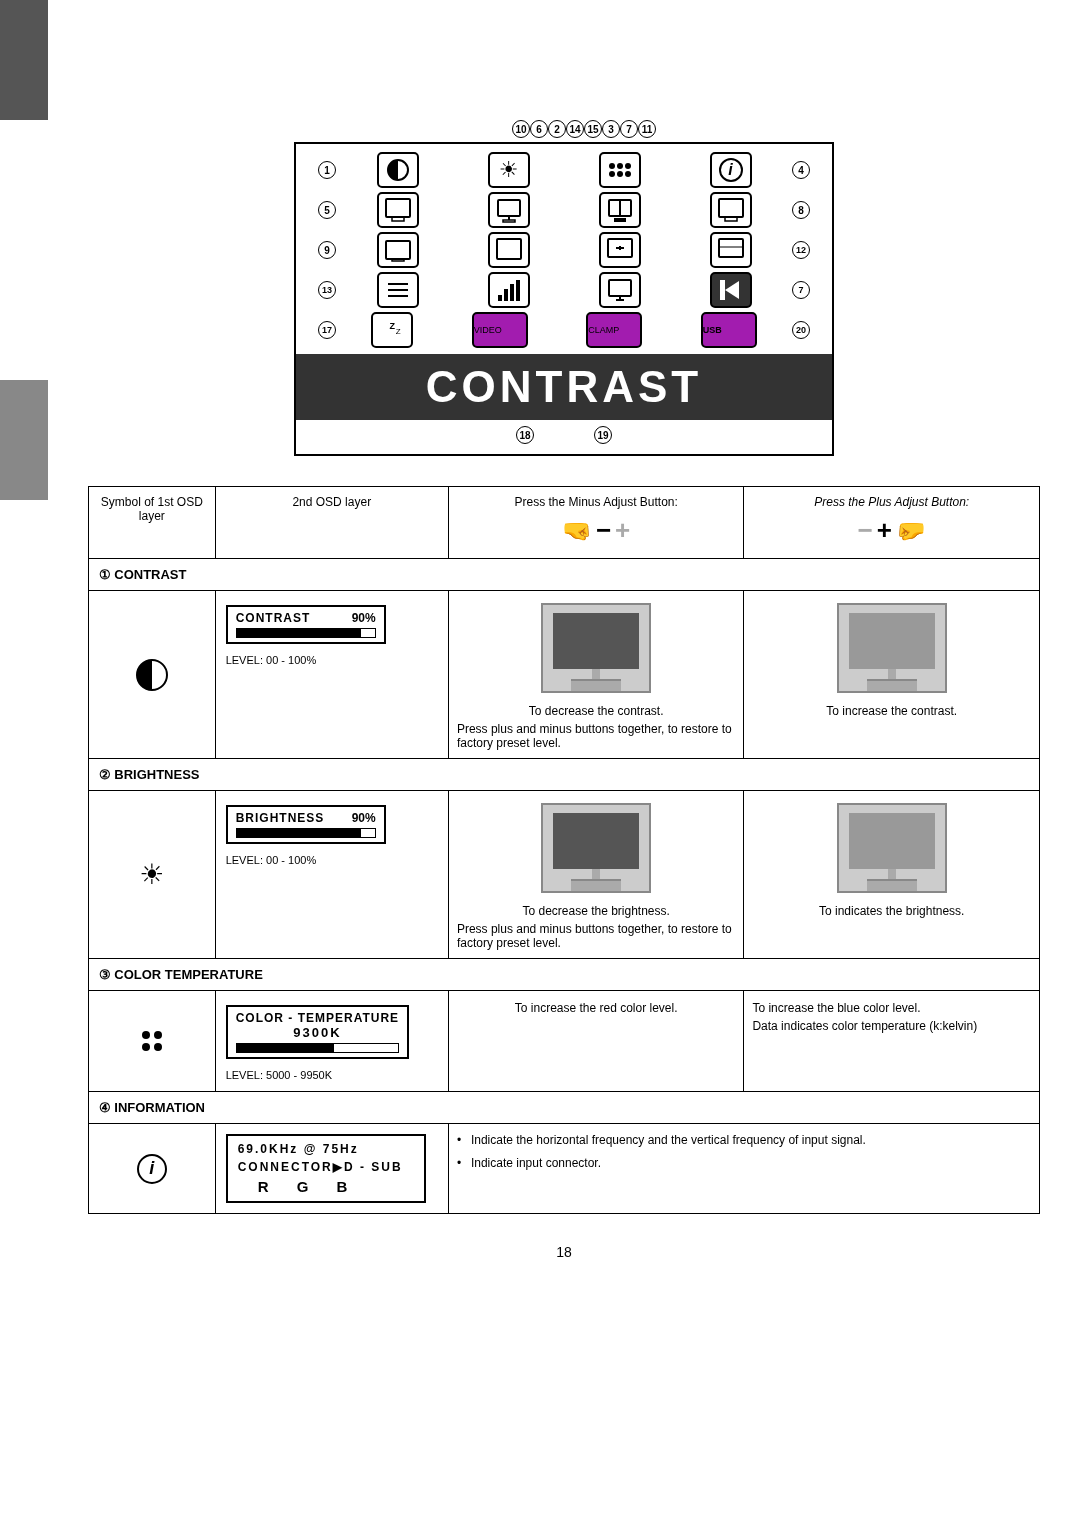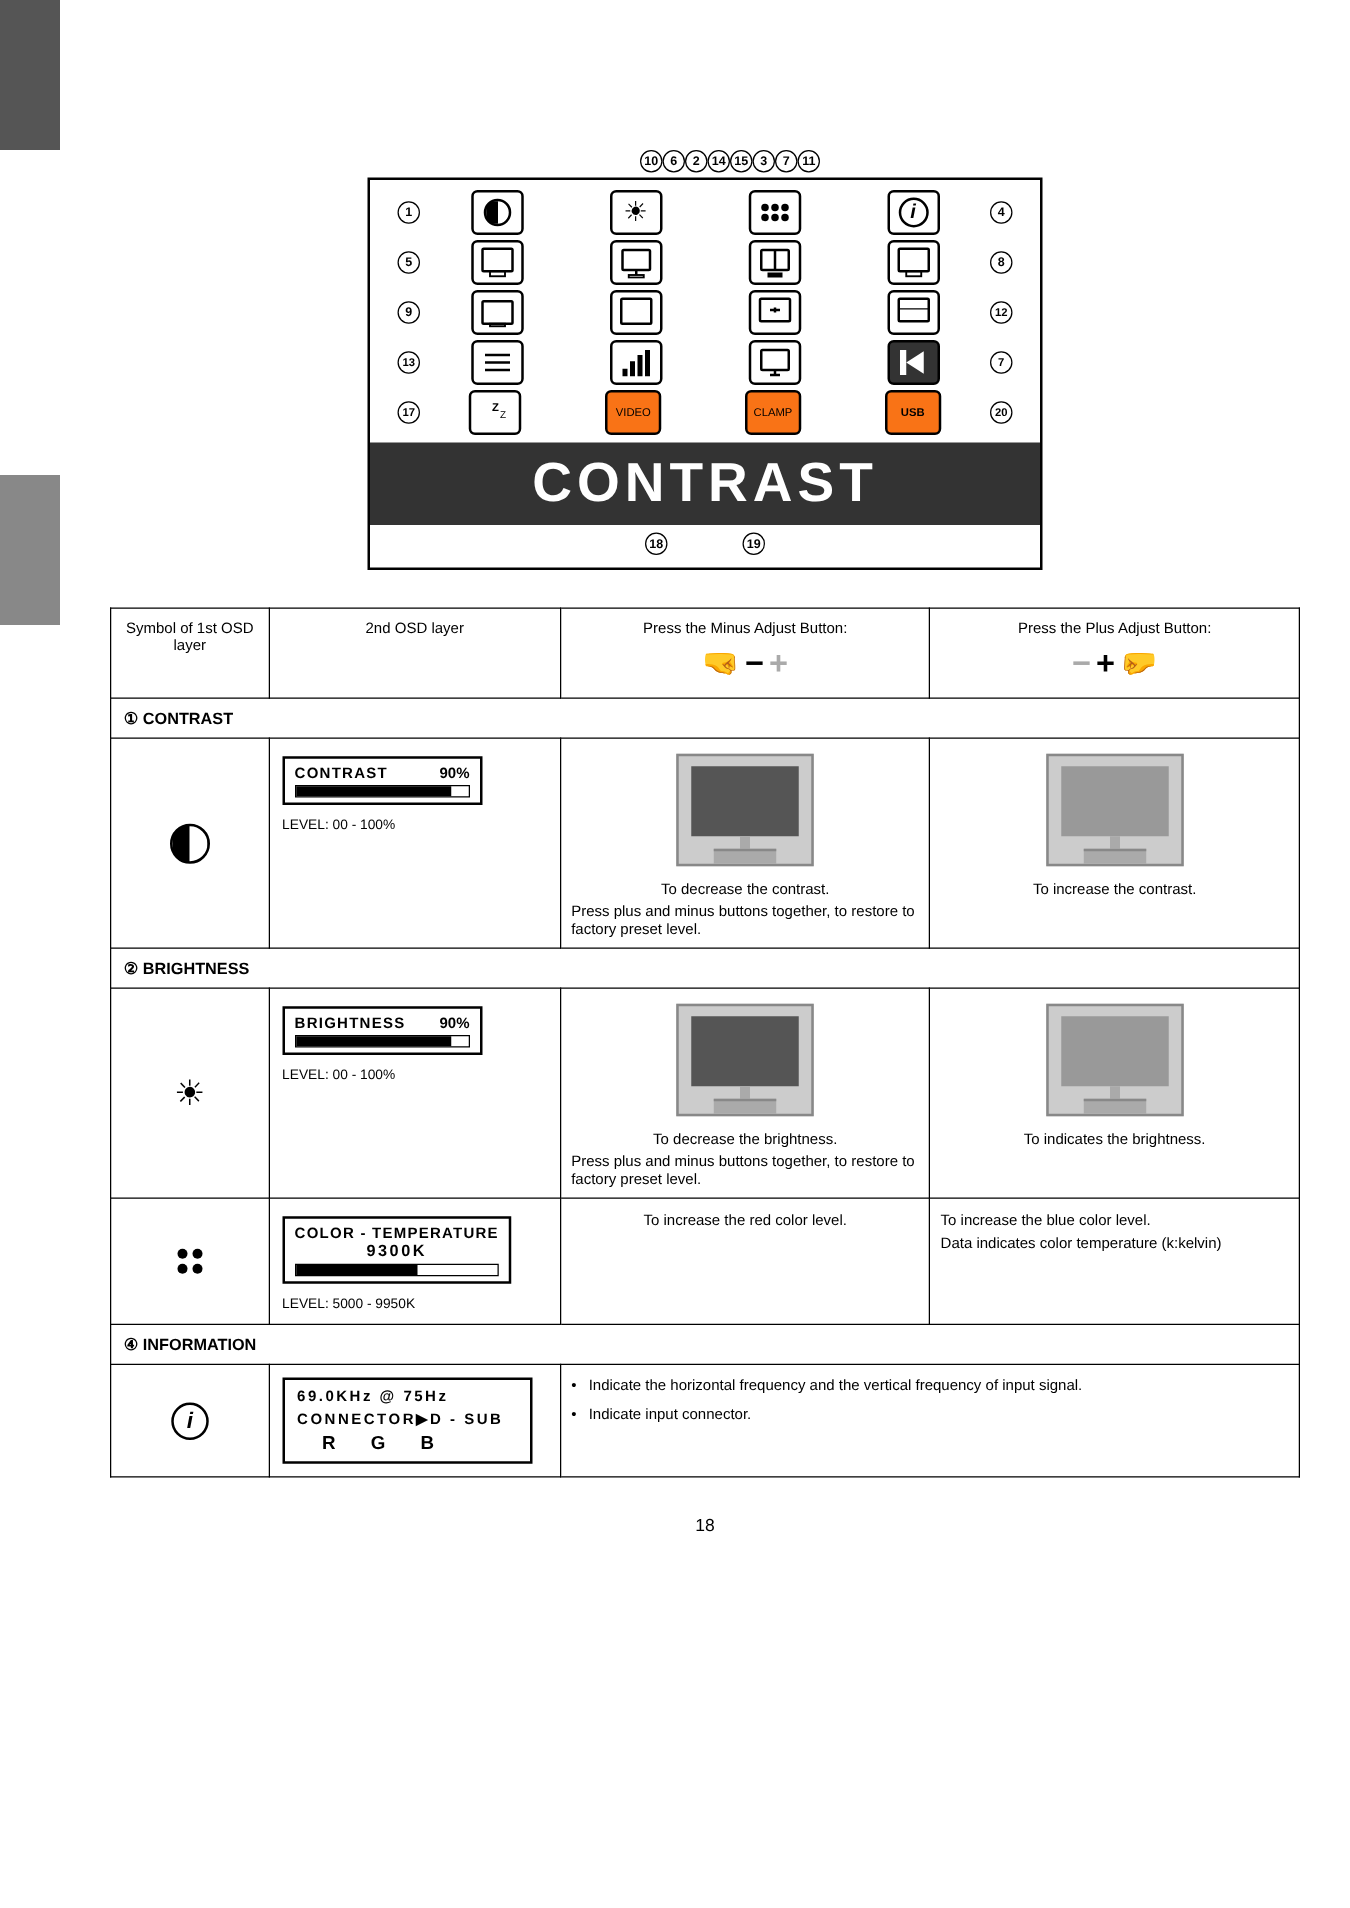"VIDEO" .btn-icon-wide { background: #f97316 -> #a21caf; justify-content: center -> none; width: 45px -> 56px }
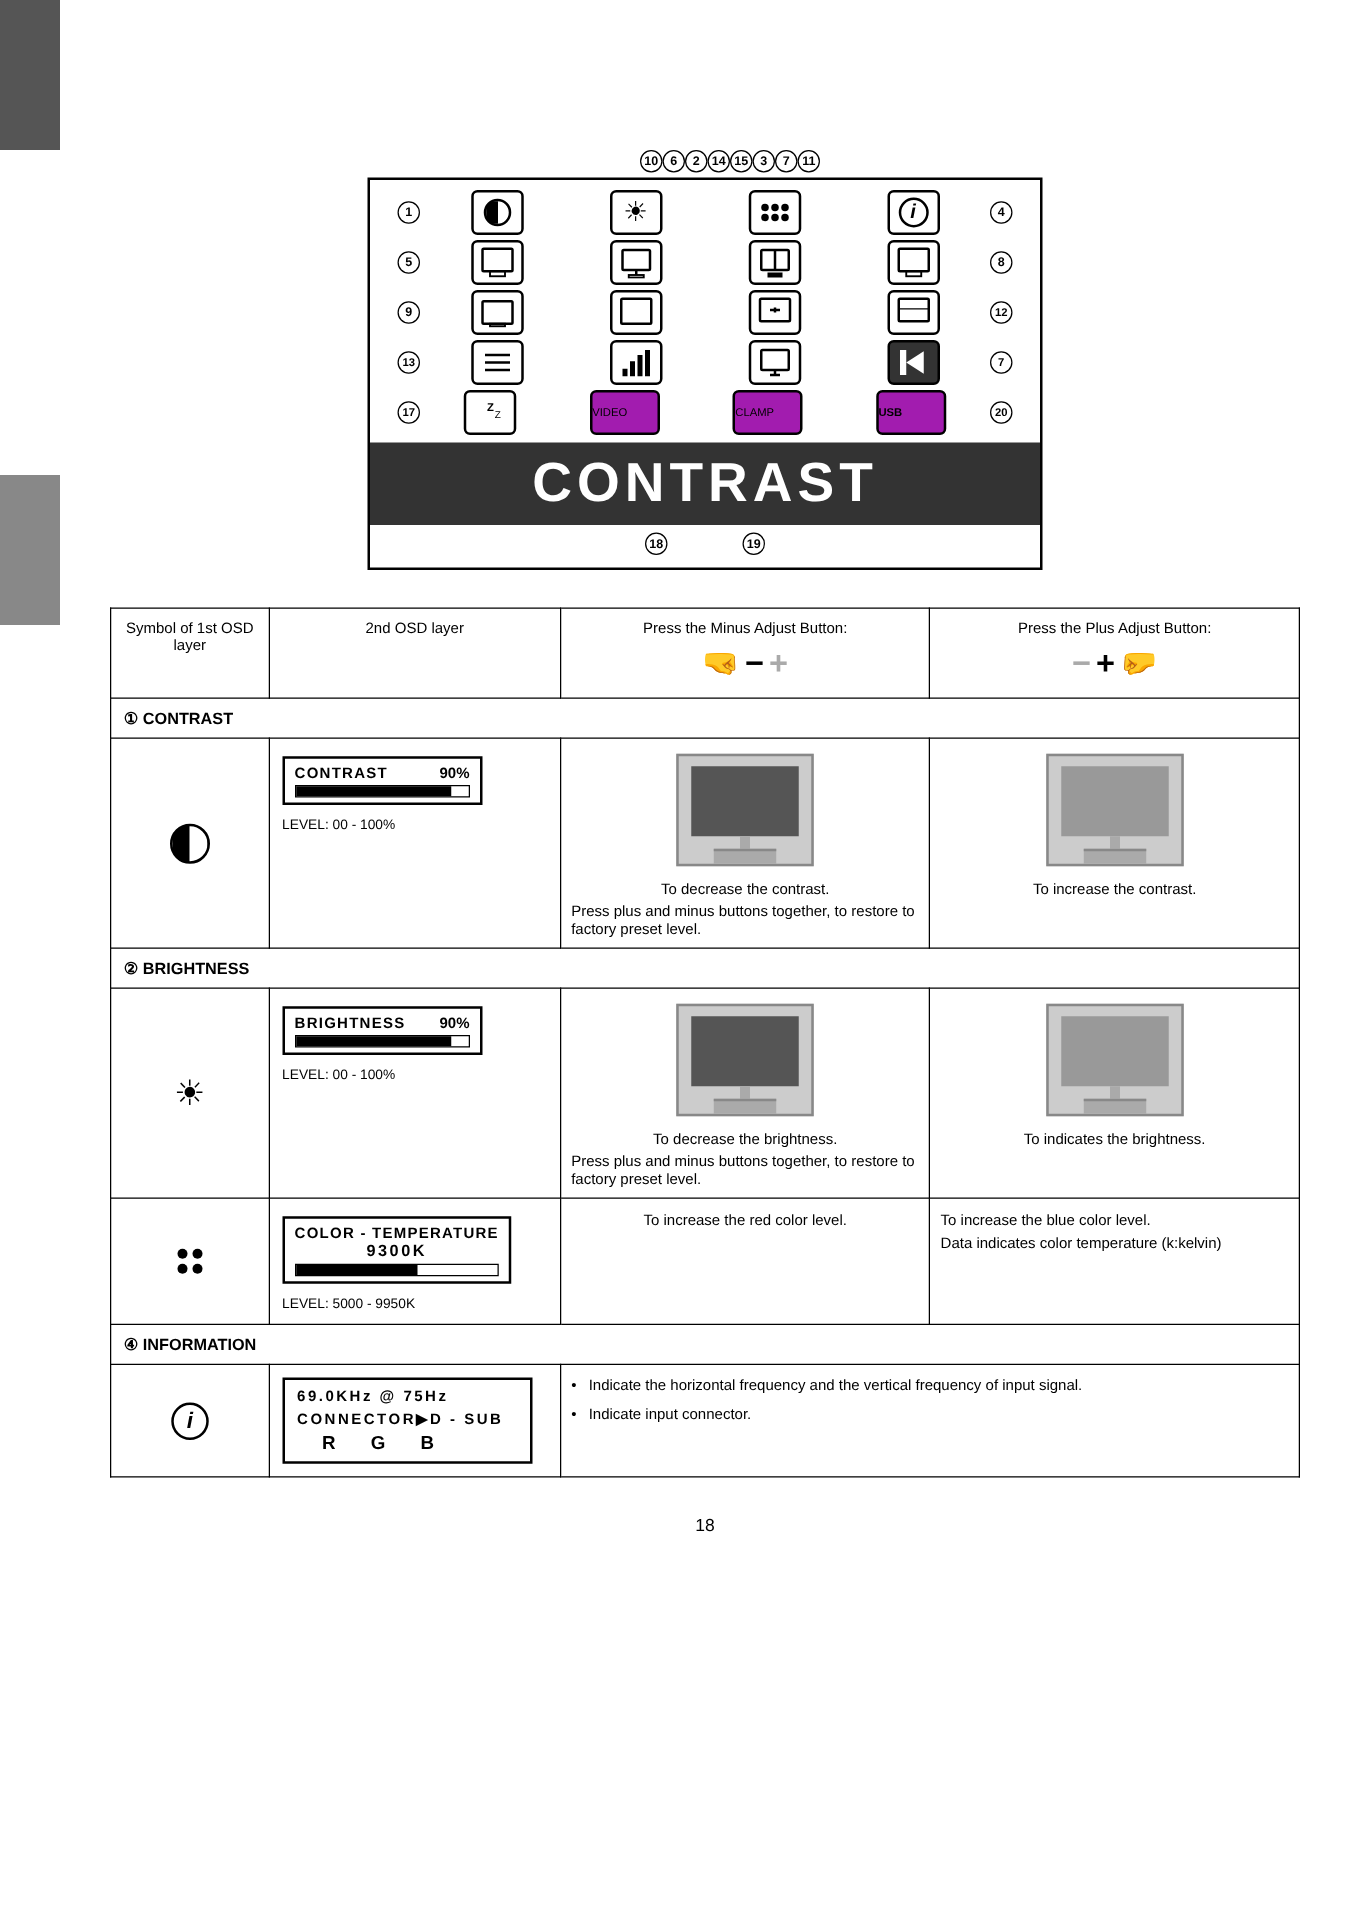"Press the Plus Adjust Button:" div { font-style: none -> italic }
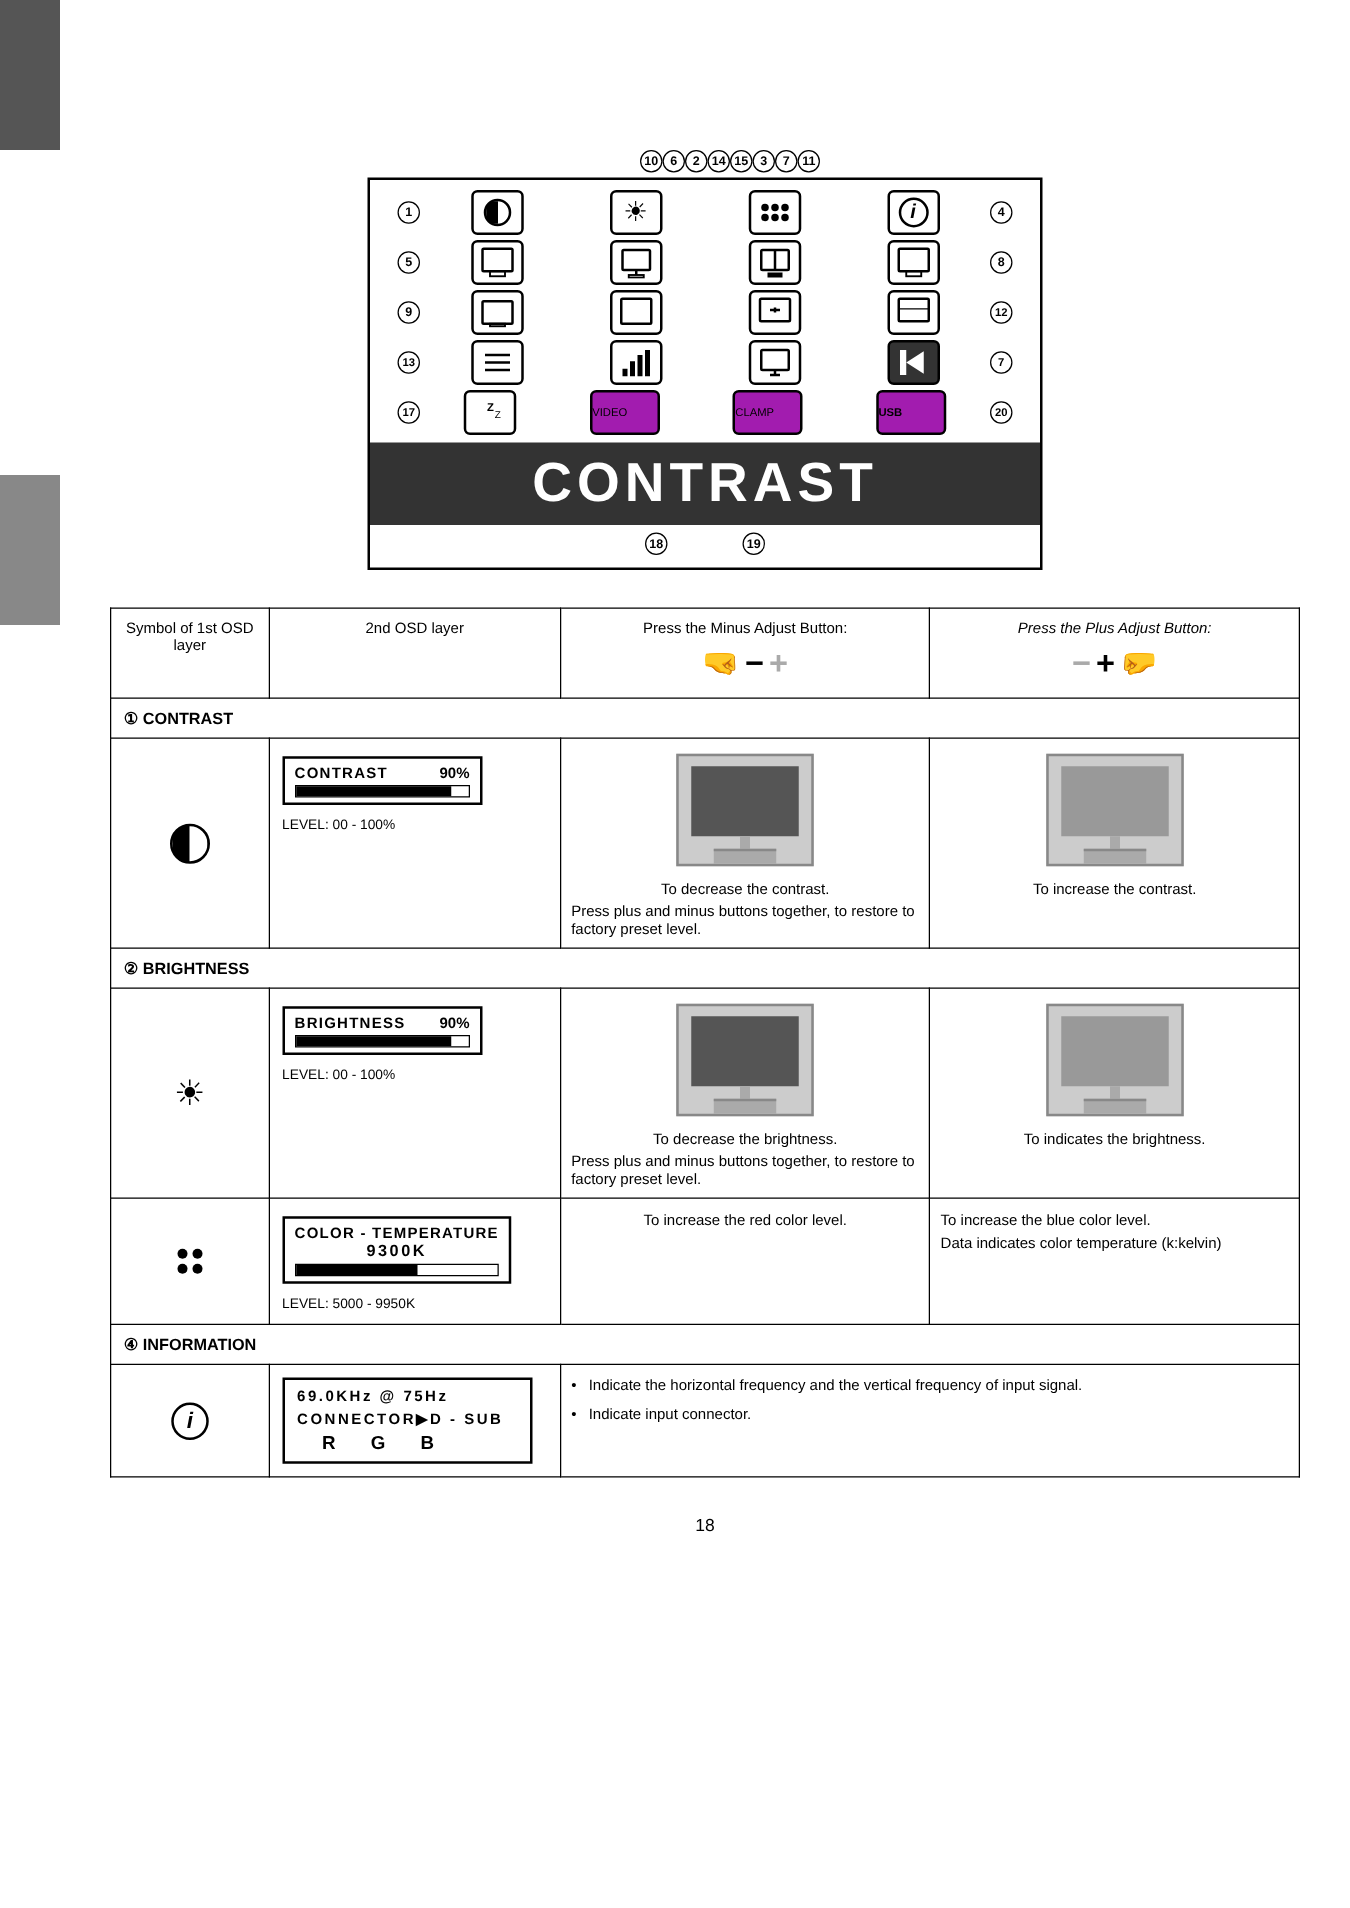"③ COLOR TEMPERATURE" tr { html: none -> <tr> <td> <strong>③ COLOR TEMPERATURE</strong> </td> </tr> }
